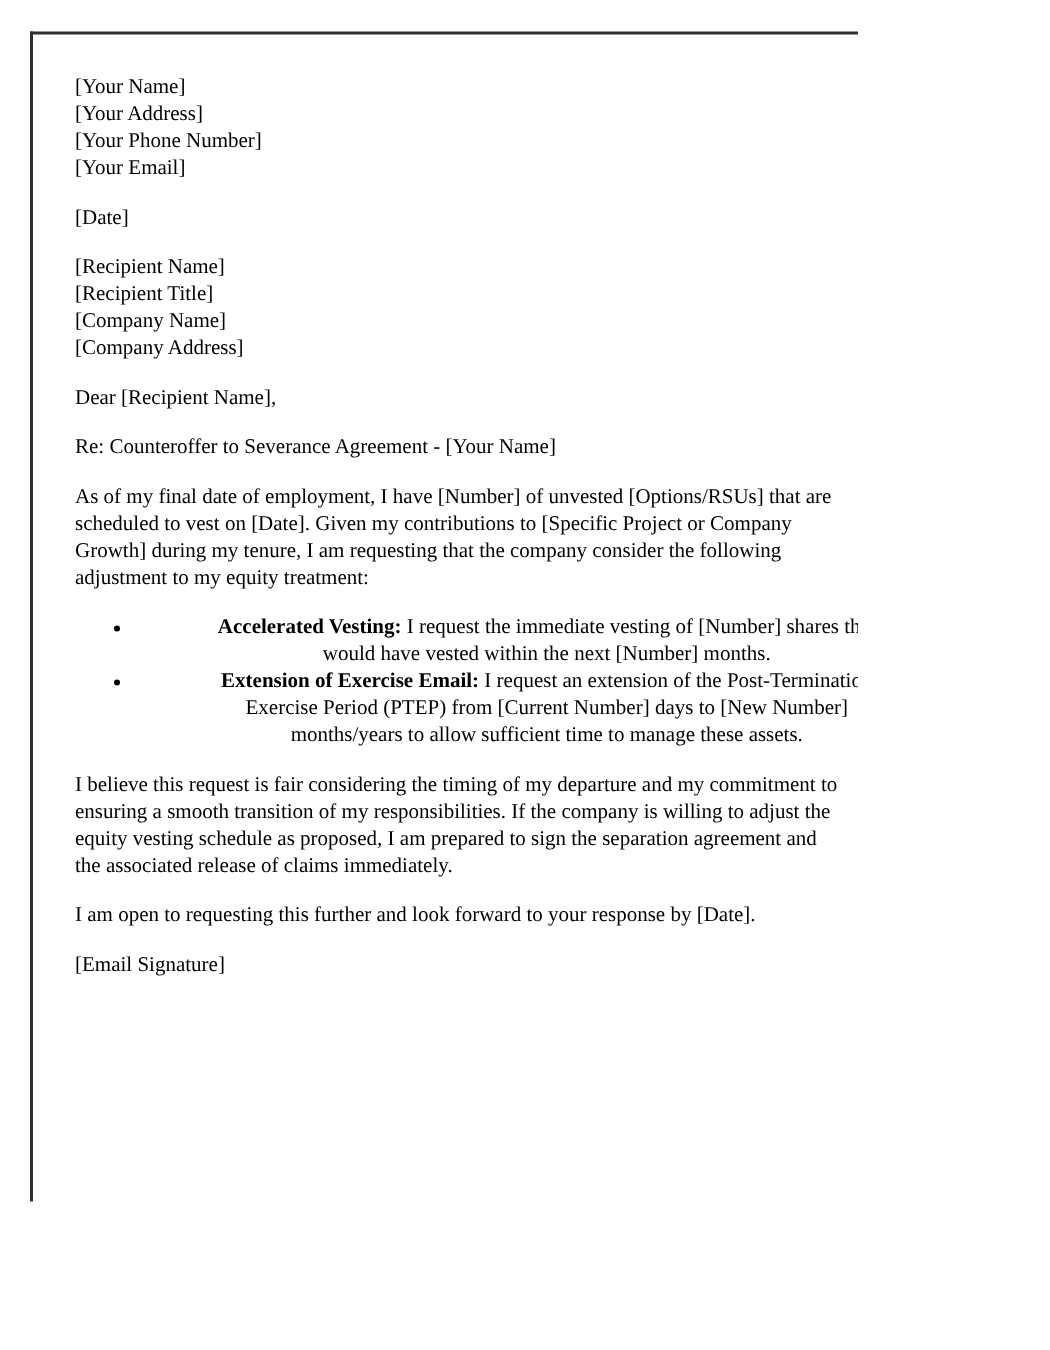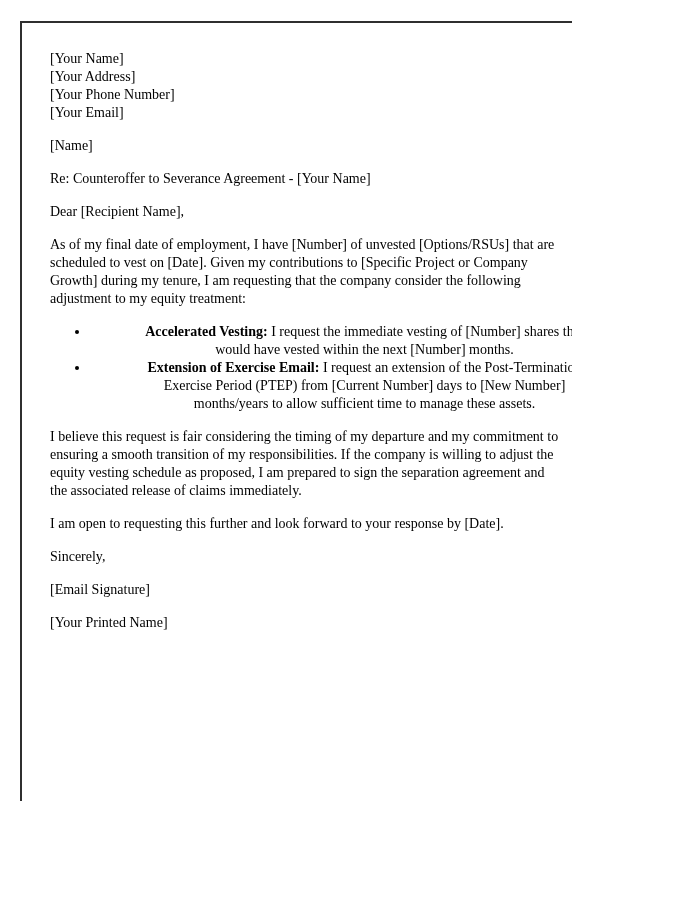"[Name]" p { text: Name -> Date }
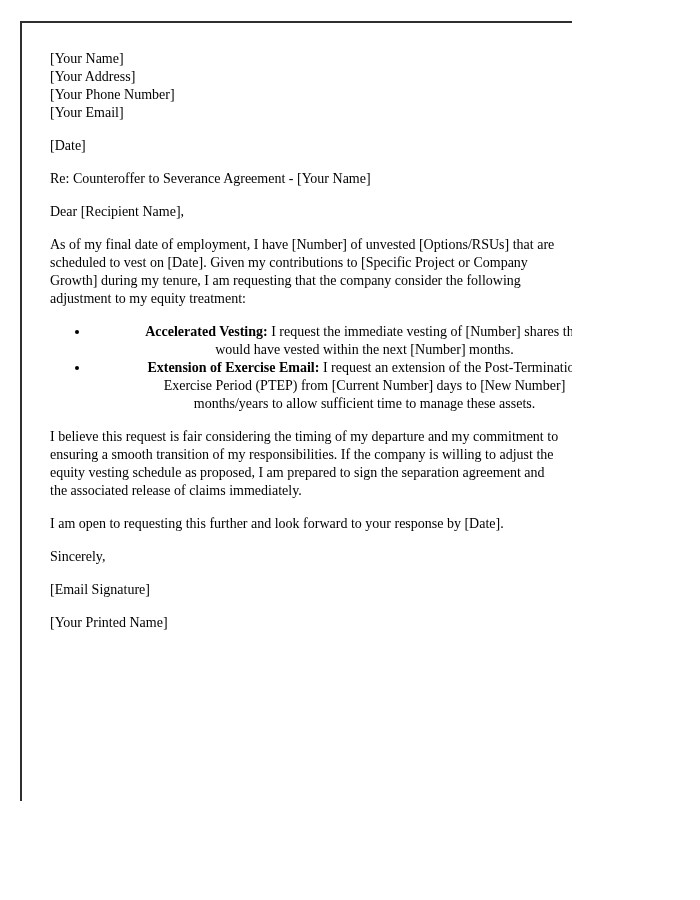"[Recipient Name]" p { html: none -> <p>[Recipient Name] [Recipient Title] [Company Name] [Company Address]</p> }
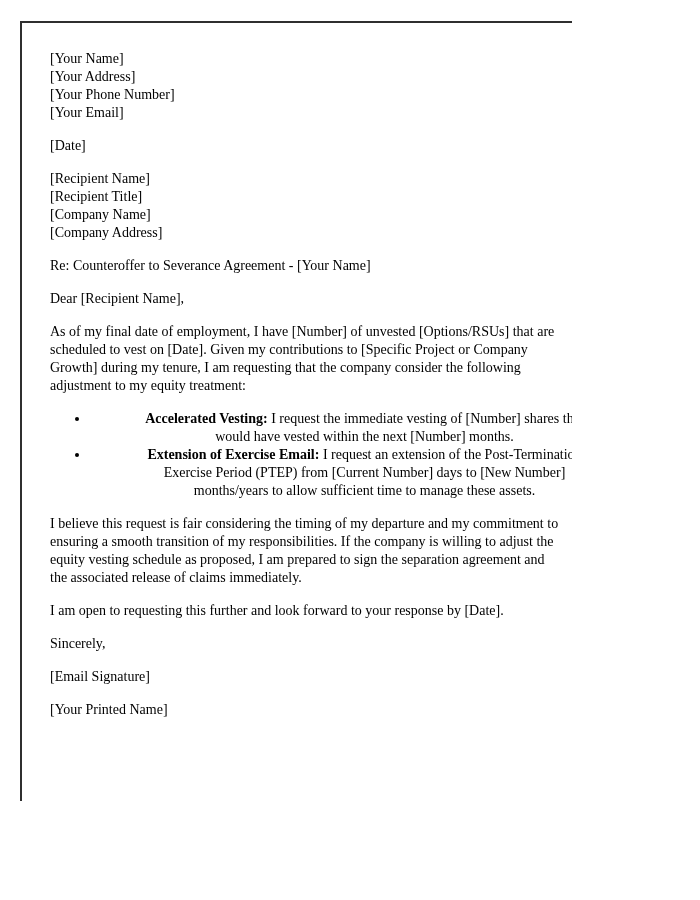"Re: Counteroffer to Severance Agreement" p { order: before "Dear [Recipient Name]," -> after "Dear [Recipient Name]," }
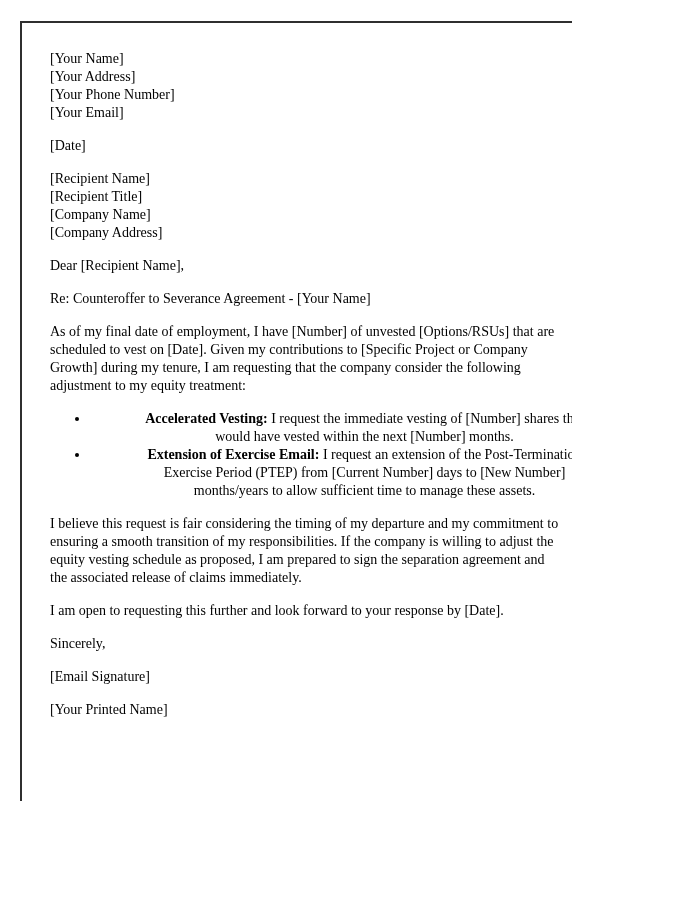"Sincerely," p { html: <p>Sincerely,</p> -> none }
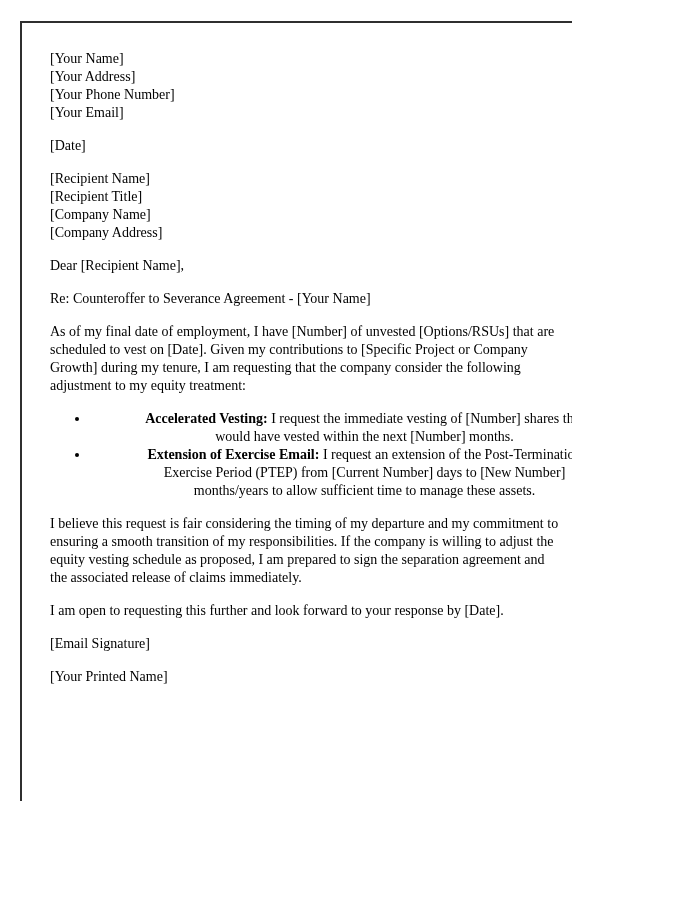"[Your Printed Name]" p { html: <p>[Your Printed Name]</p> -> none }
